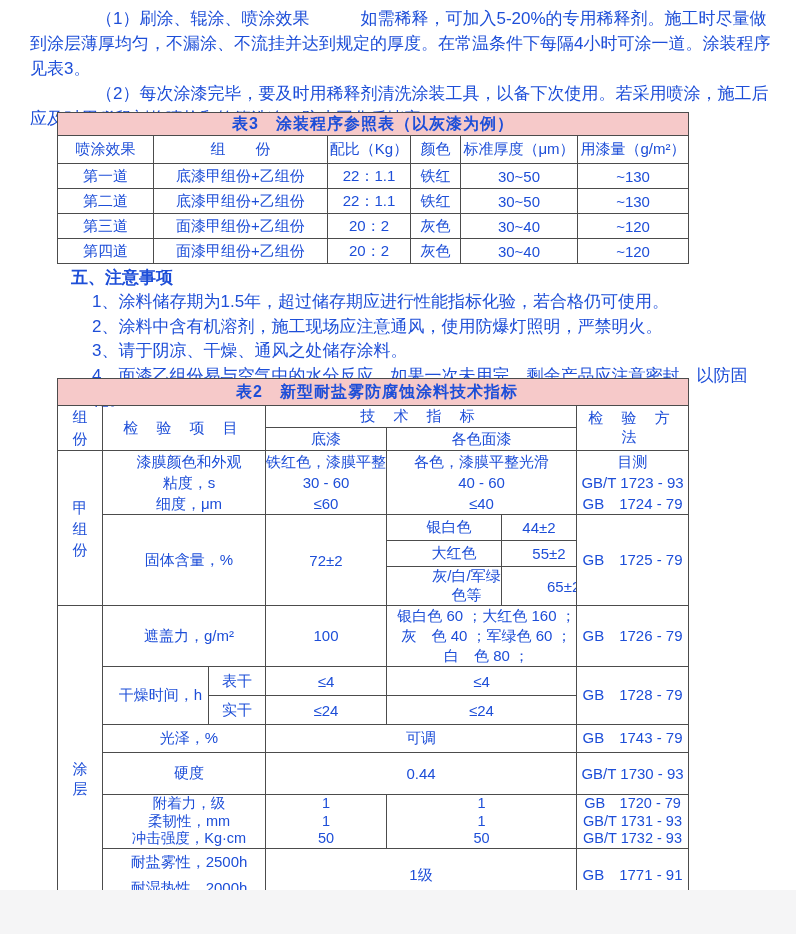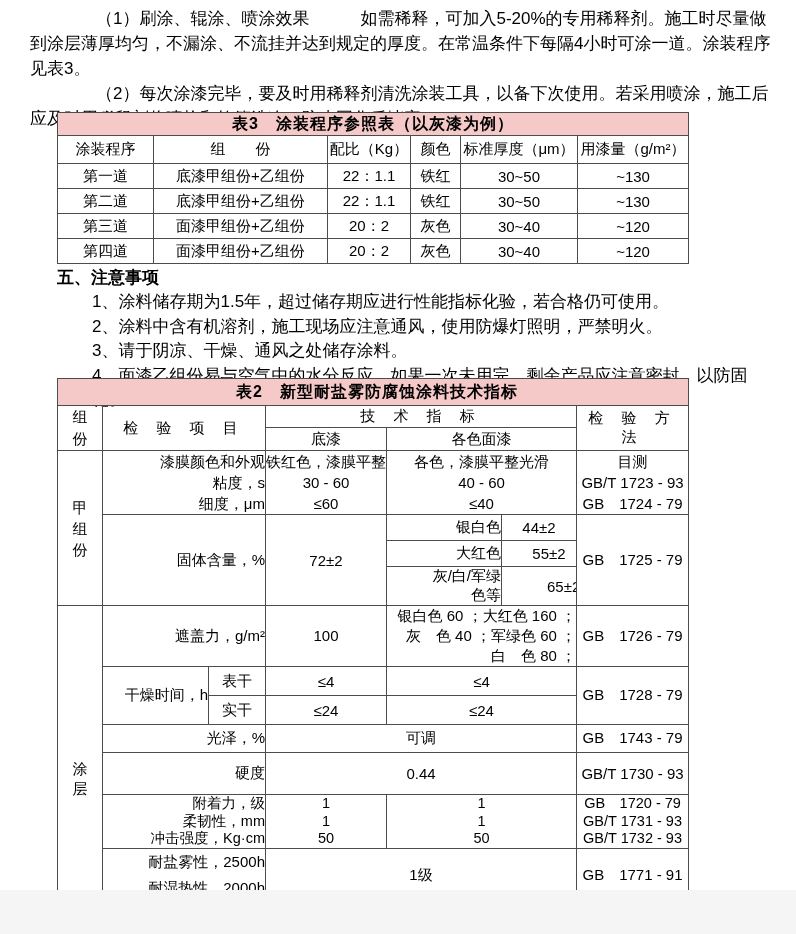"（1）刷涂、辊涂、喷涂效果" .page { color: #000000 -> #1d4ed8 }
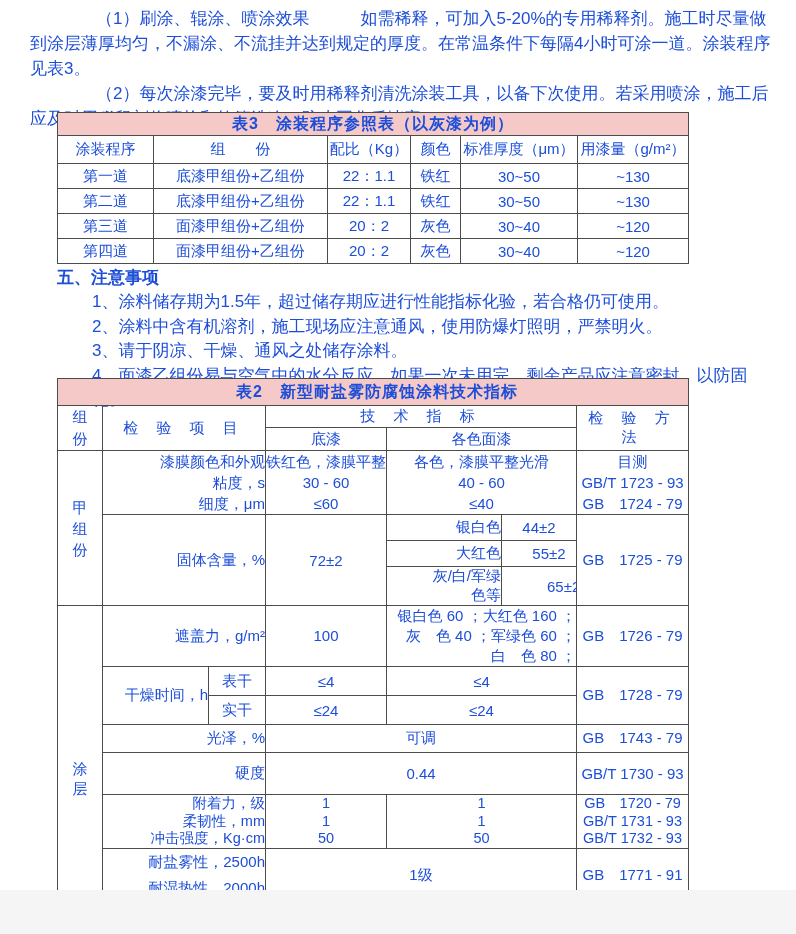"涂装程序" td { text: 涂装程序 -> 喷涂效果 }
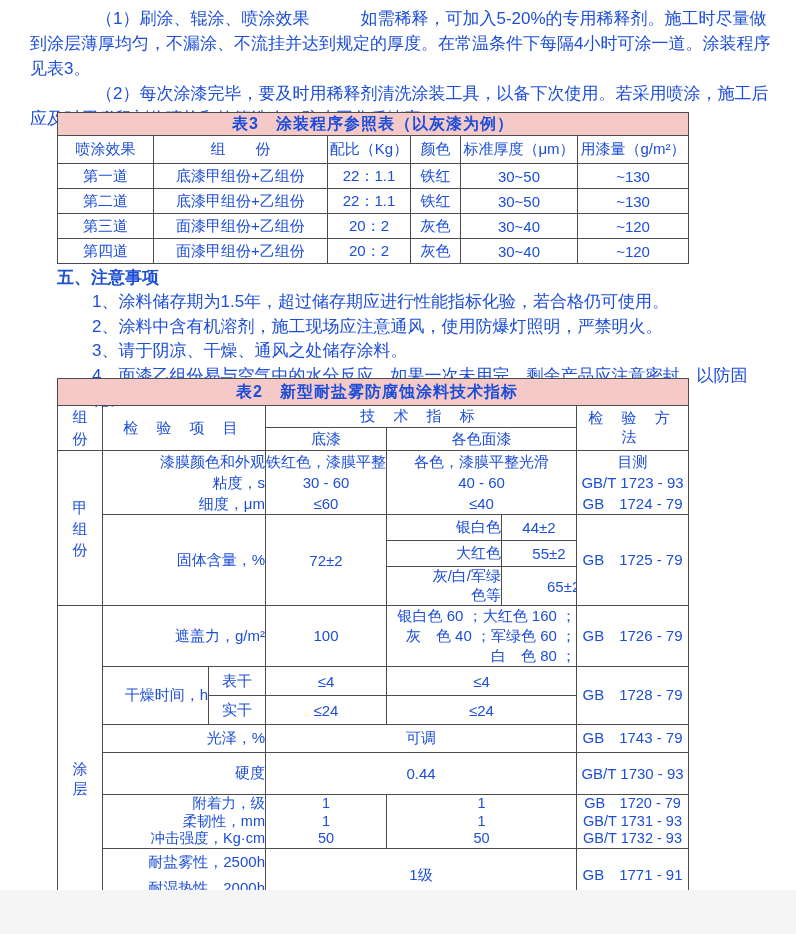"五、注意事项" .notes .heading { margin-left: 27px -> 41px }
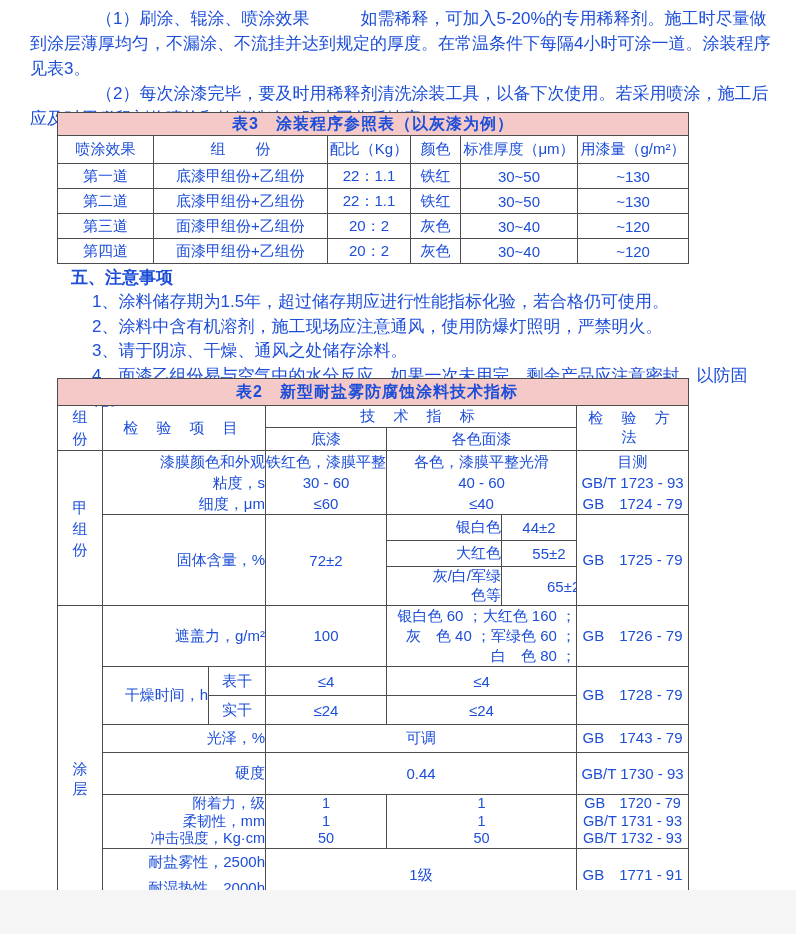"漆膜颜色和外观" .left { text-align: right -> center }
